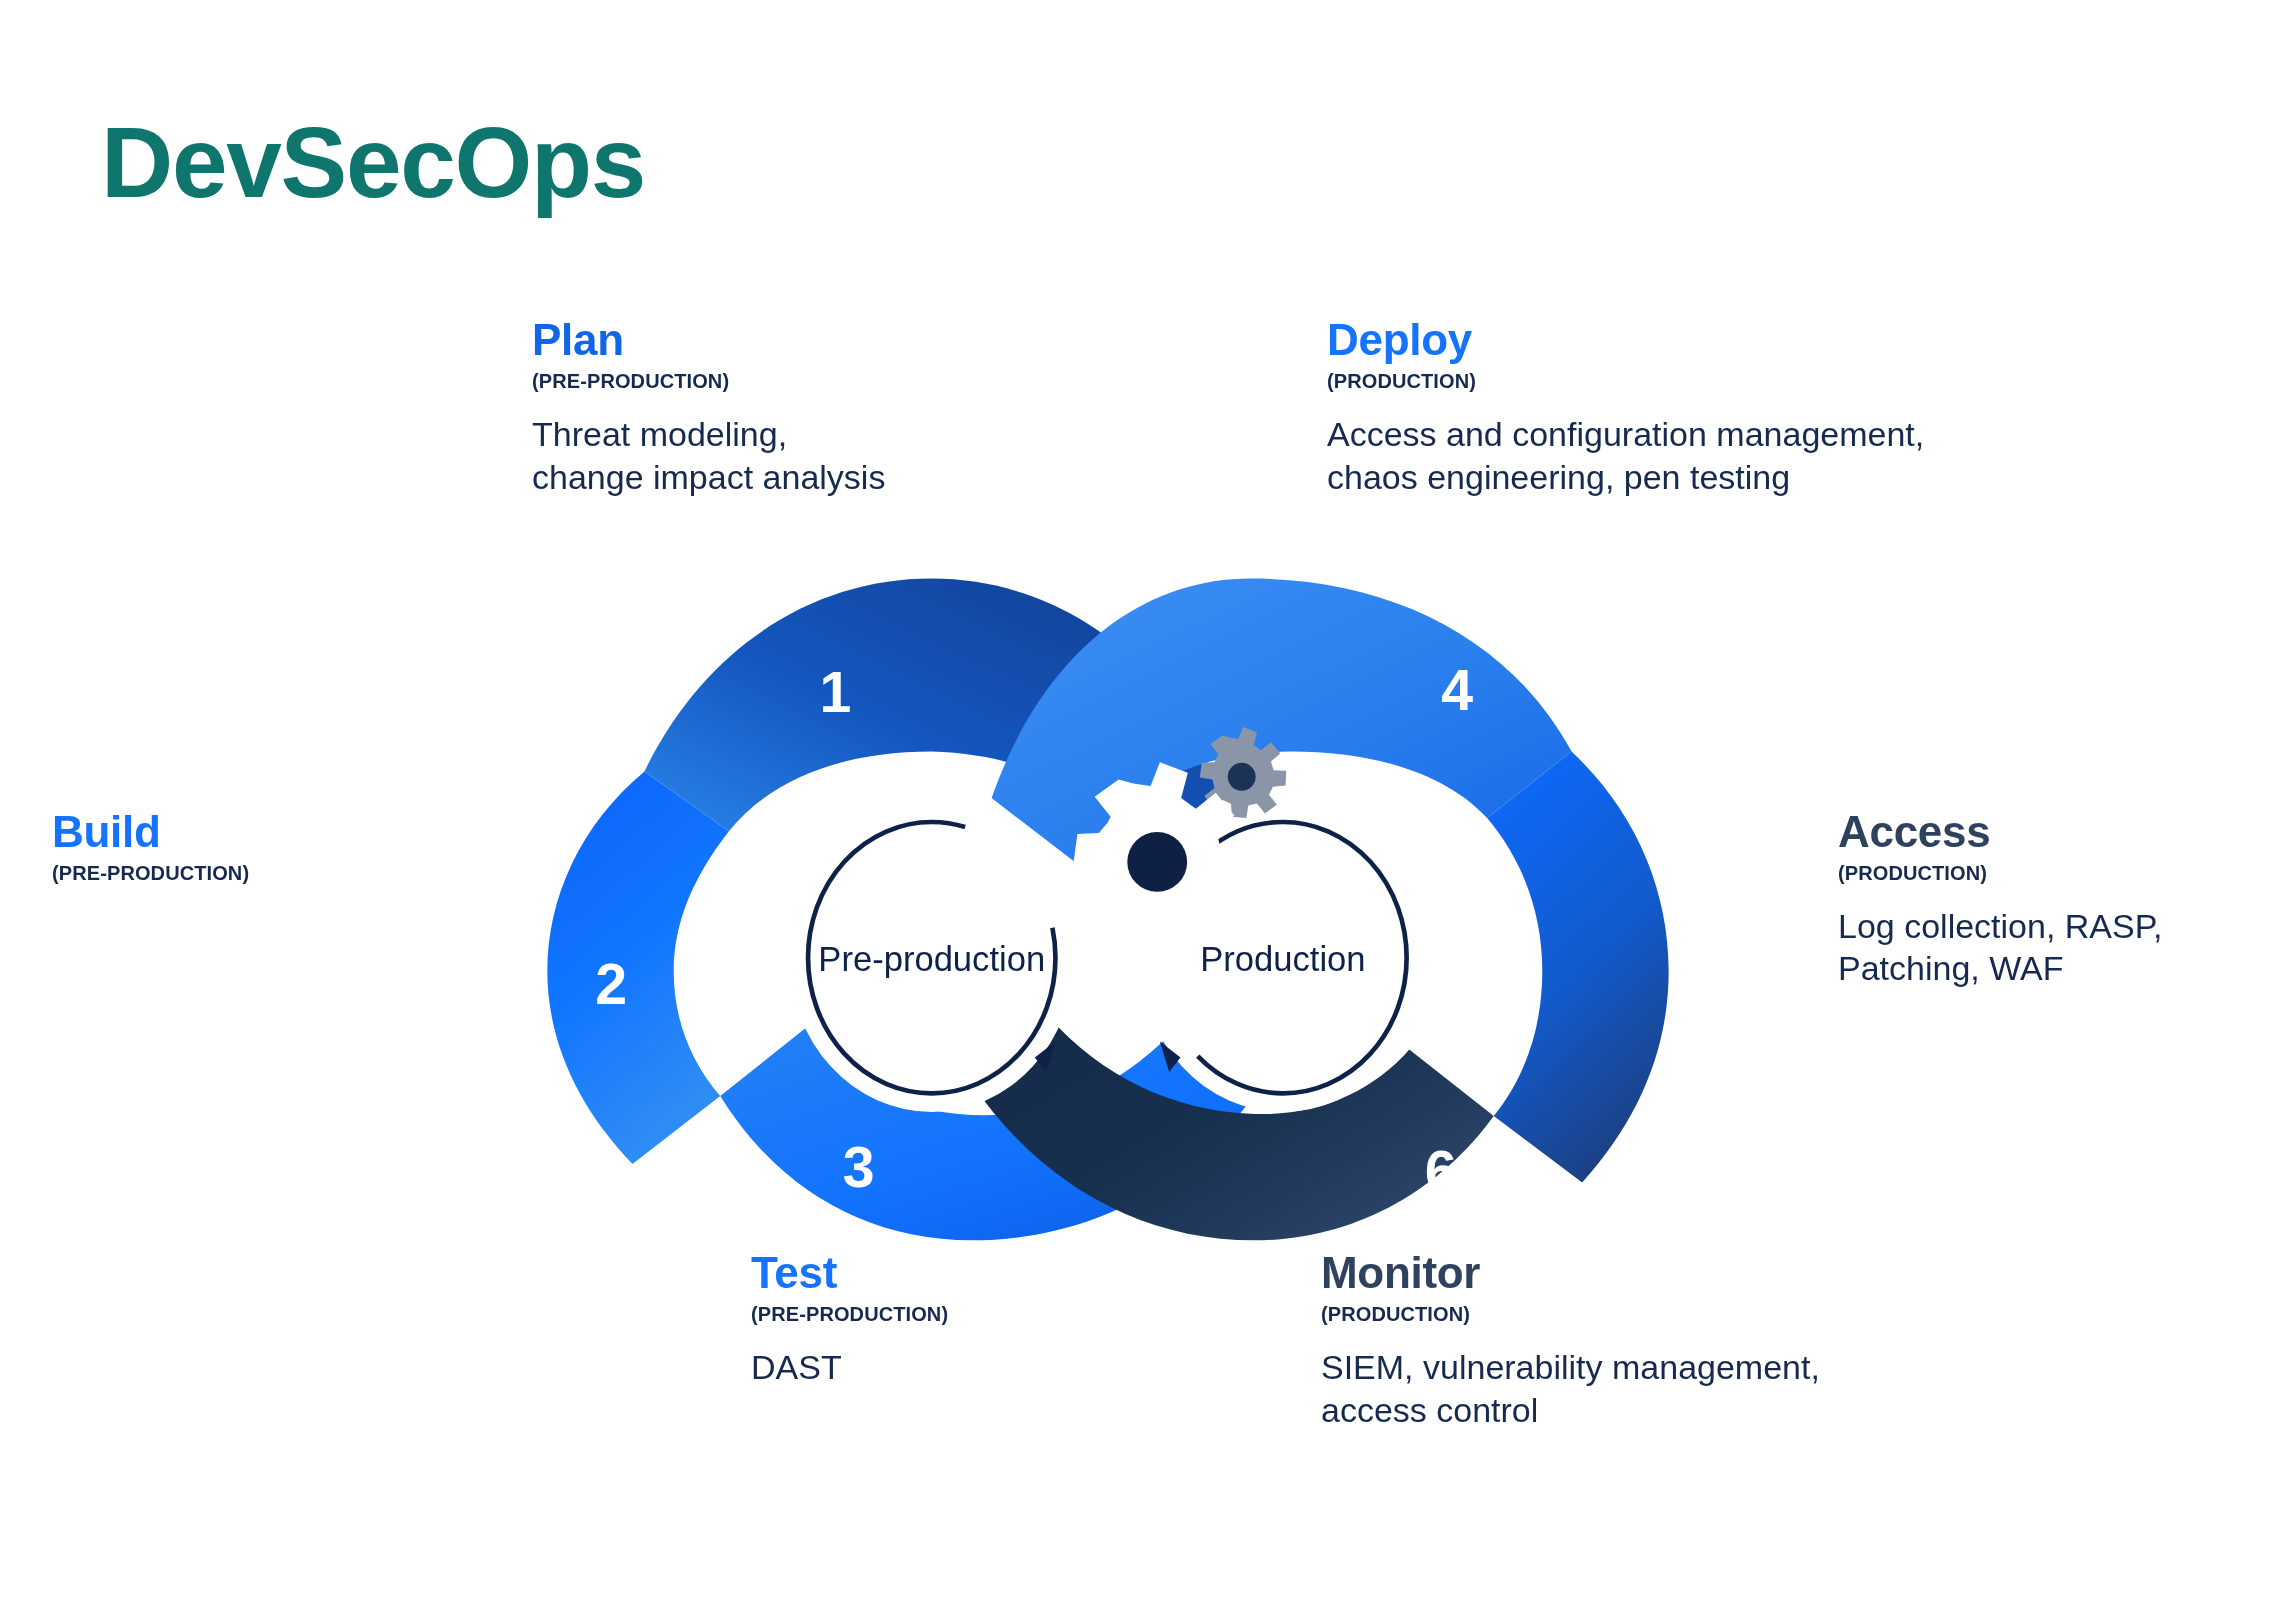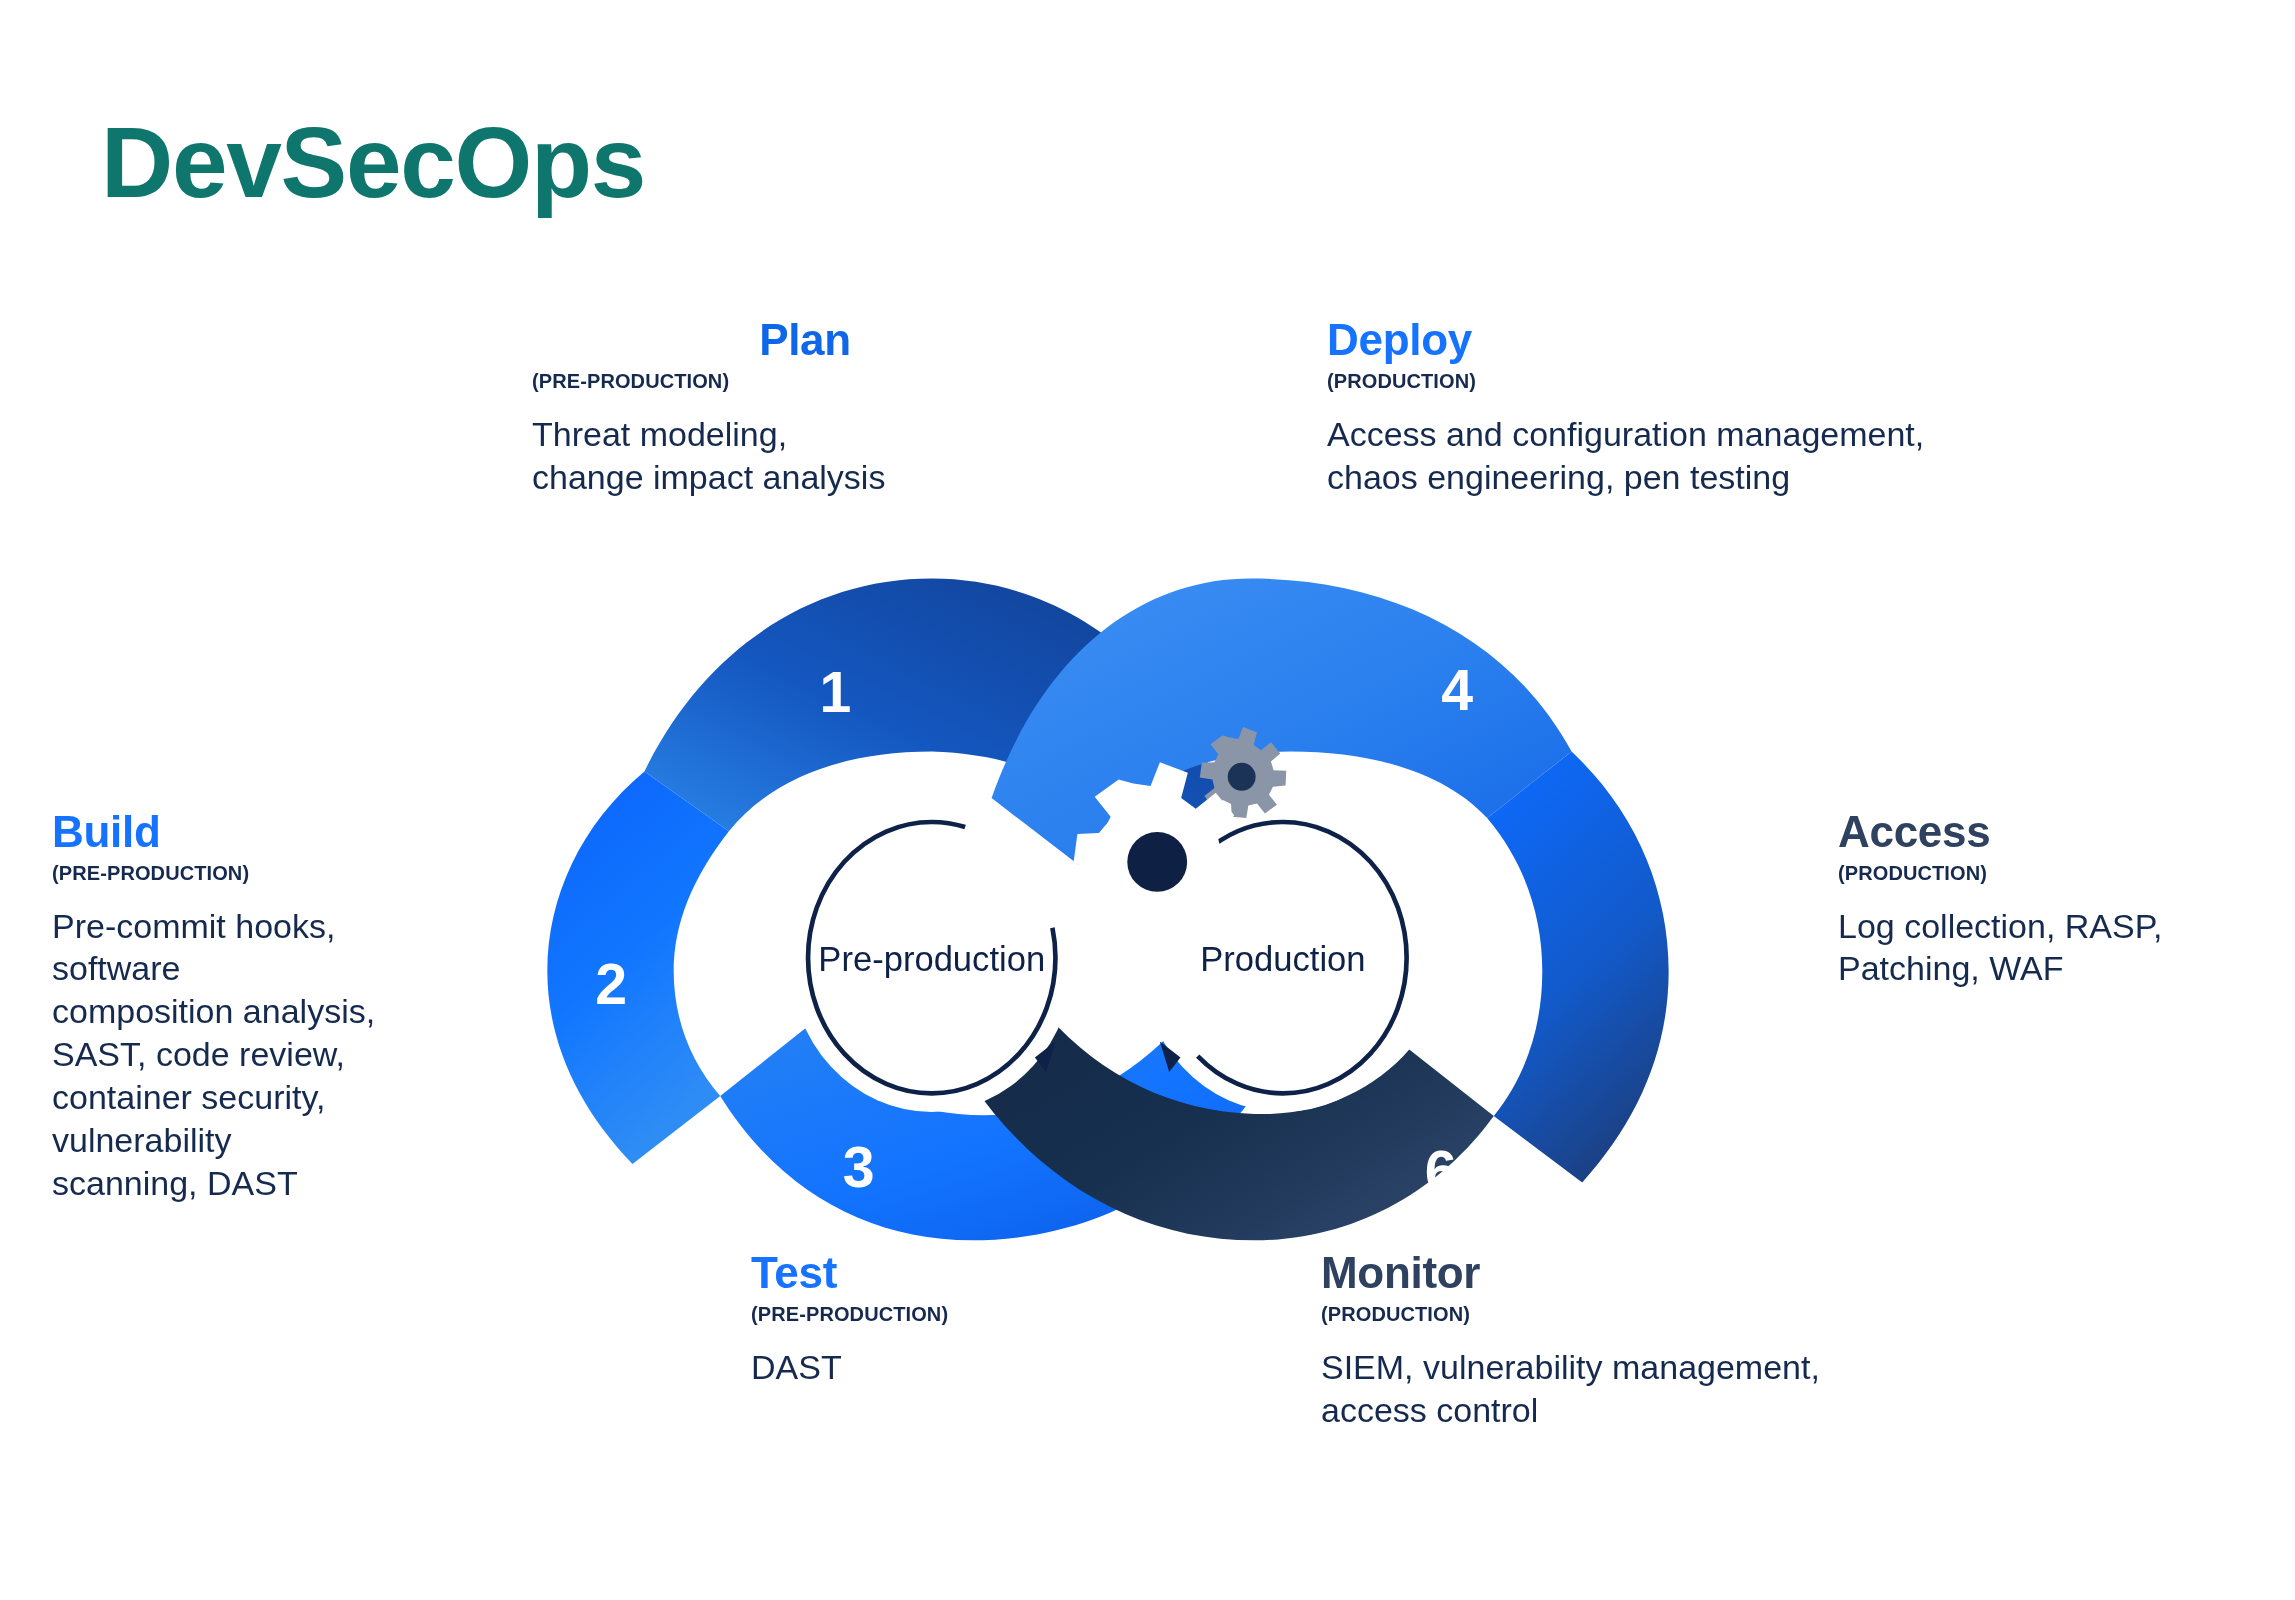"Plan" .heading-bright { text-align: center -> none }
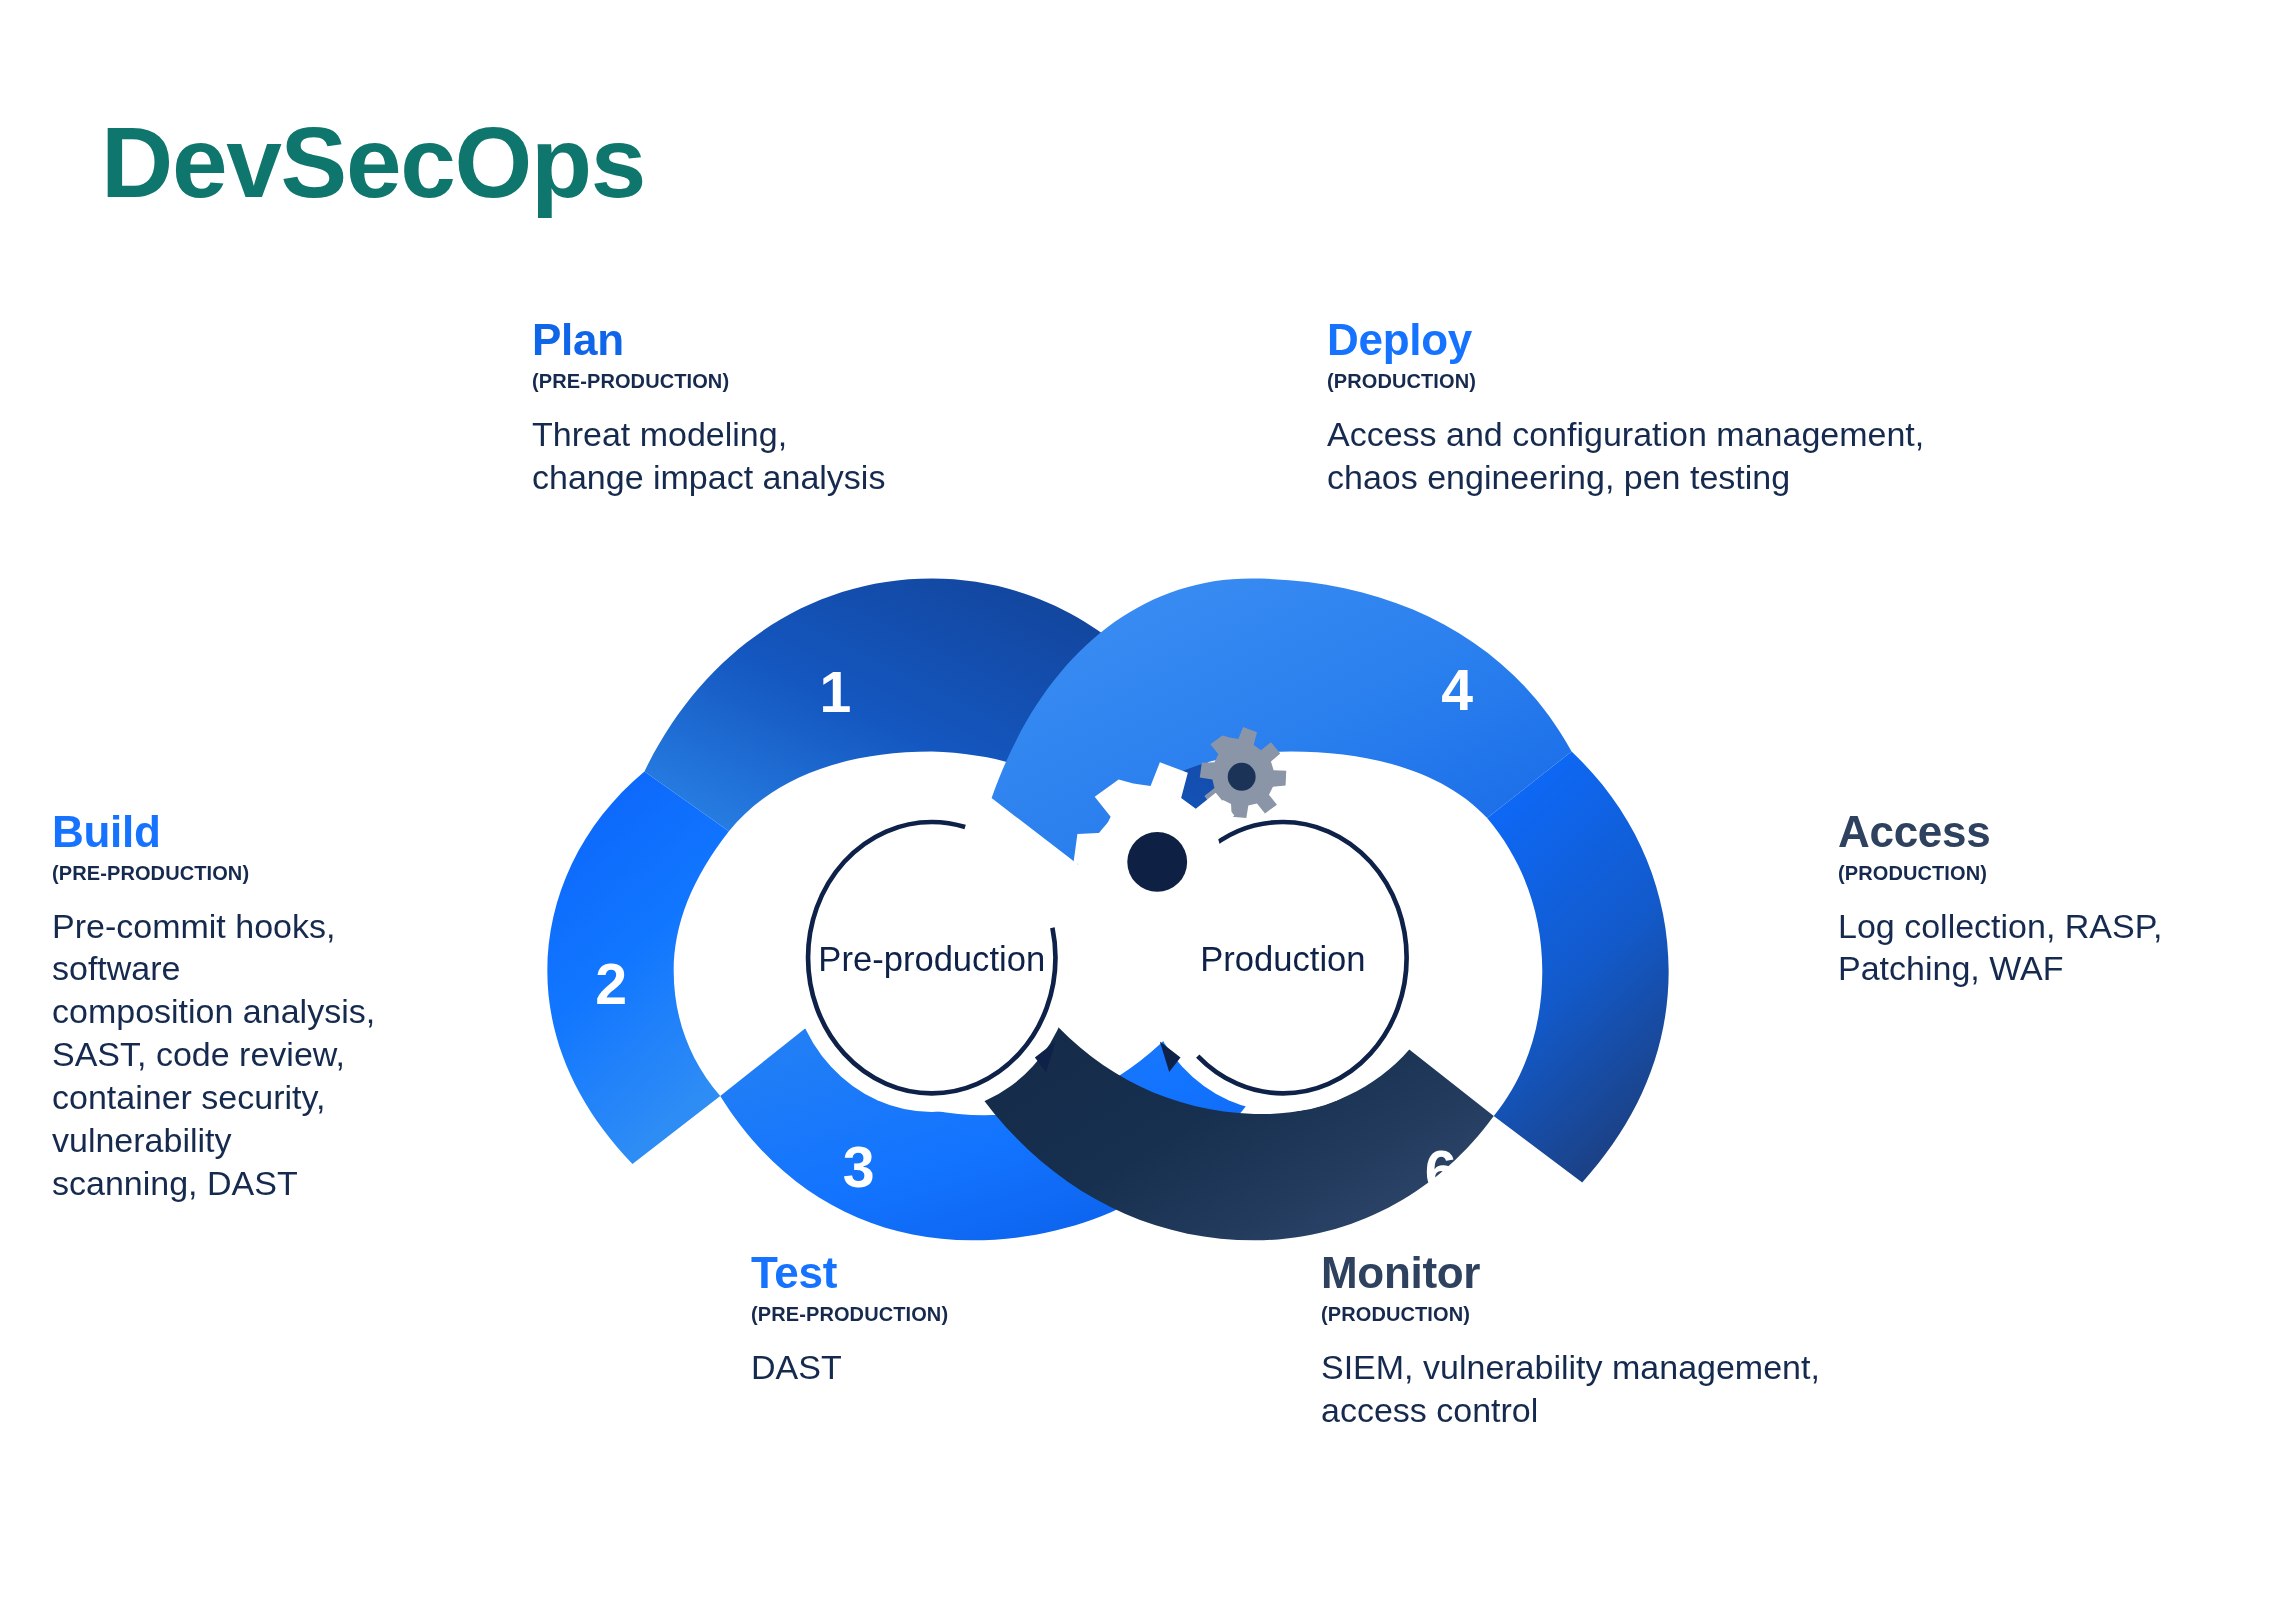"Pre-commit hooks," div.stage-desc { html: <div>Pre-commit hooks, software composition analysis, SAST, code review, container security, vulnerability scanning, DAST</div> -> none }
